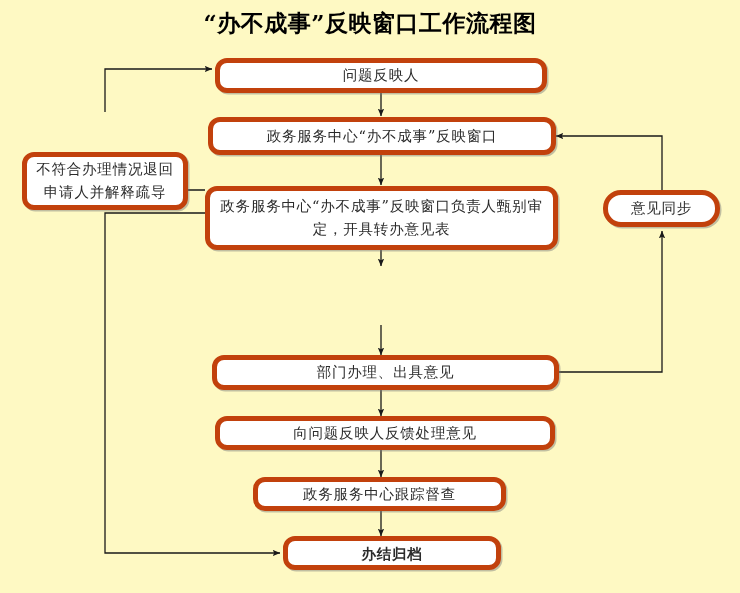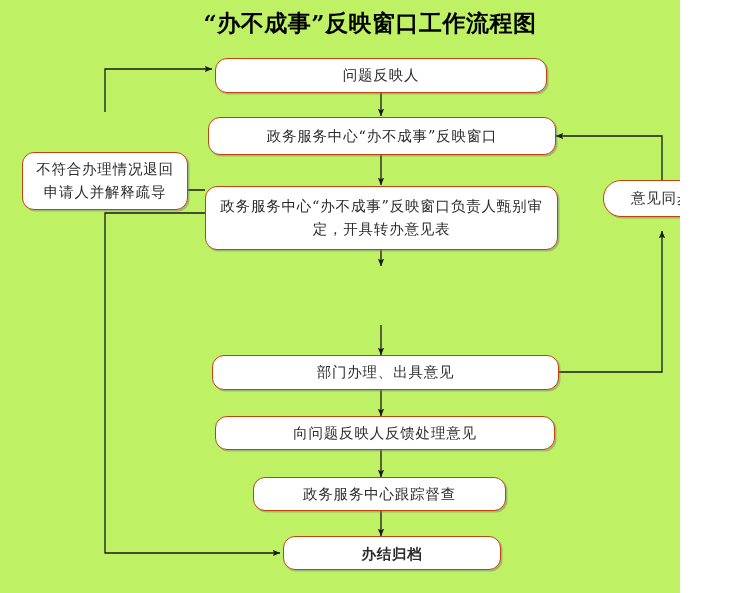"“办不成事”反映窗口工作流程图" #canvas { background: #bef264 -> #fef9c3; width: 680px -> 740px }
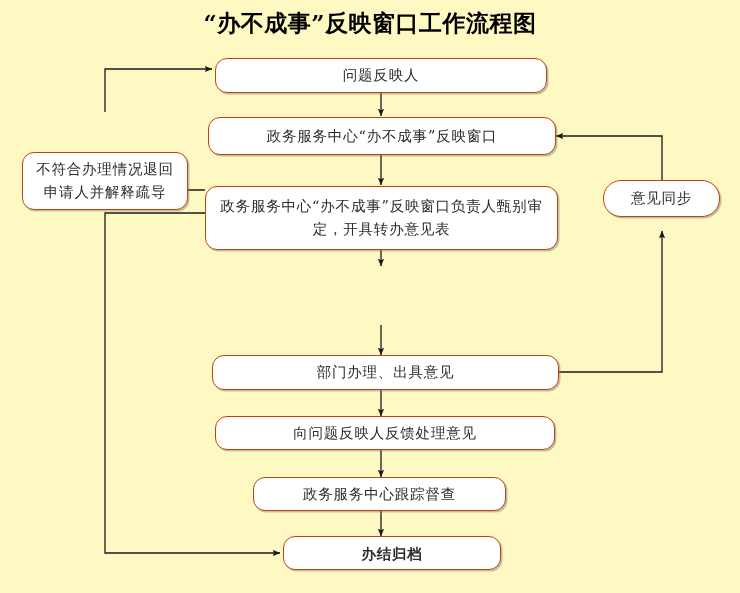"问题反映人" .node { border: 1px solid #c2410c -> 5px solid #c2410c }
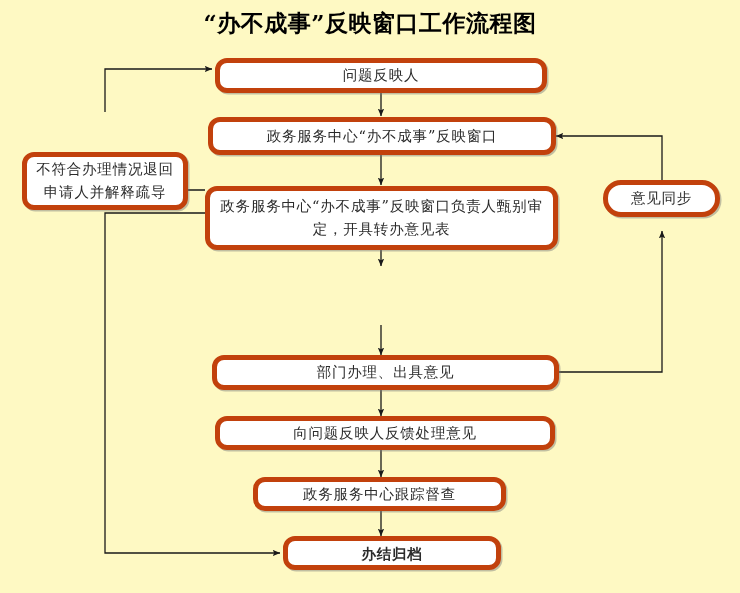"意见同步" div.node { top: 180px -> 190px }
